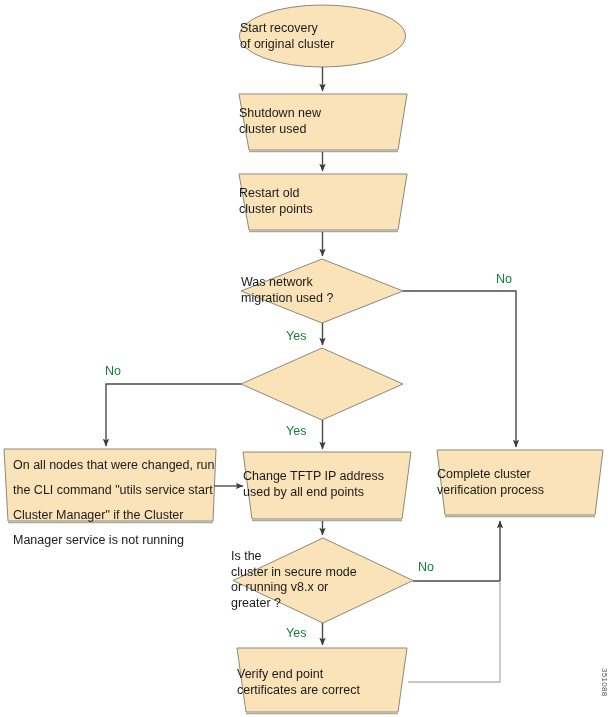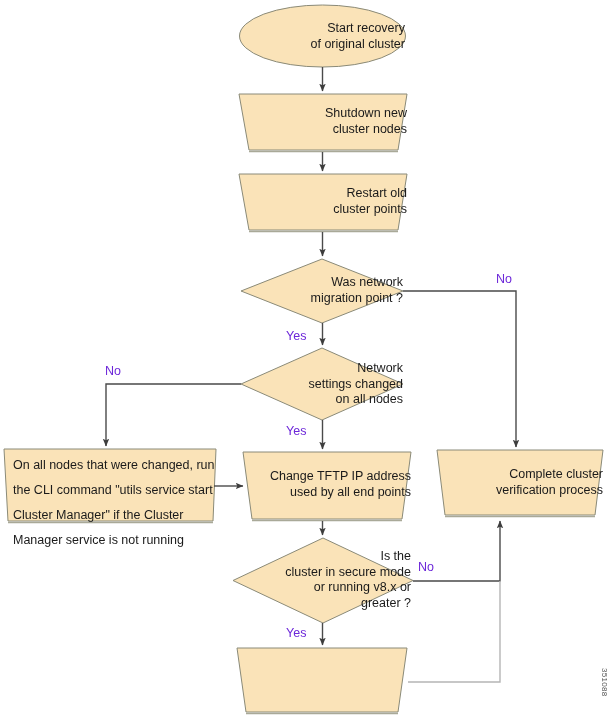"Start recovery" .node-text { text-align: right -> left }
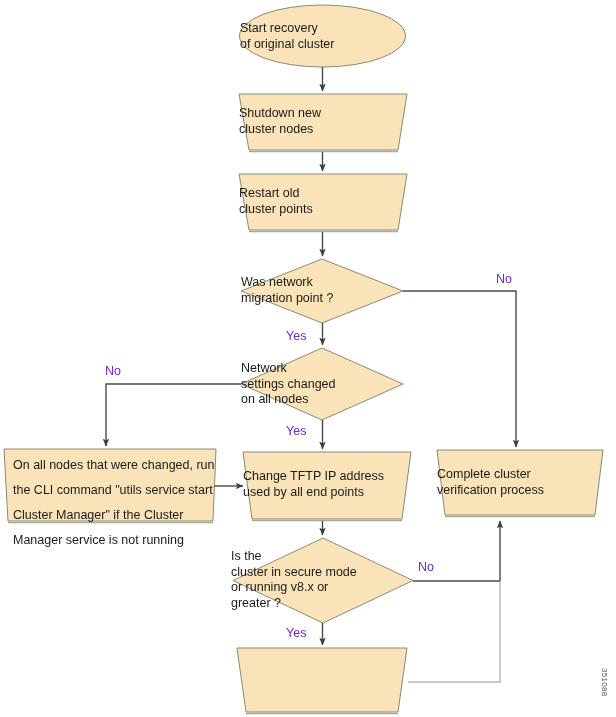"Shutdown new" div.node-text { text: nodes -> used }
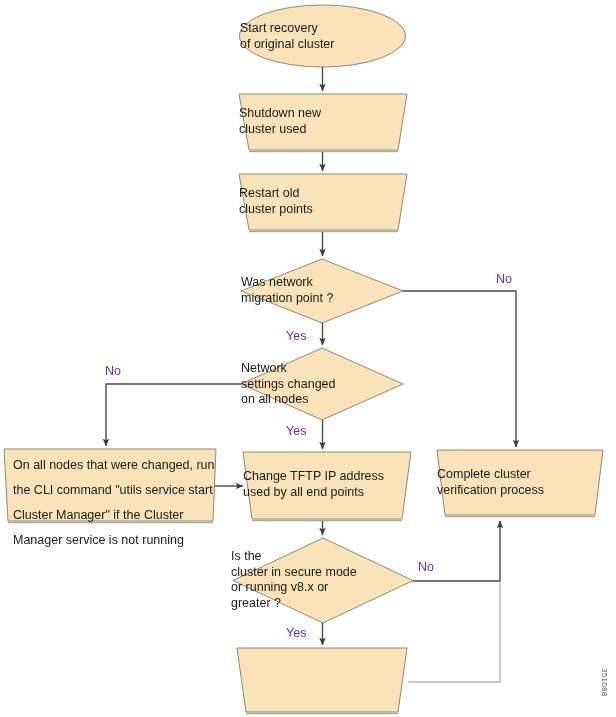"Was network" div.node-text { text: point -> used }
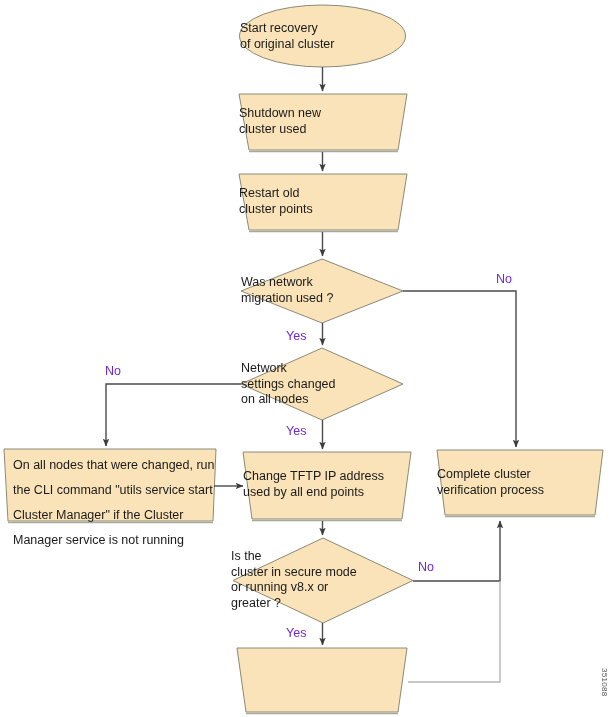"No" .edge-label { color: #6d28d9 -> #15803d }
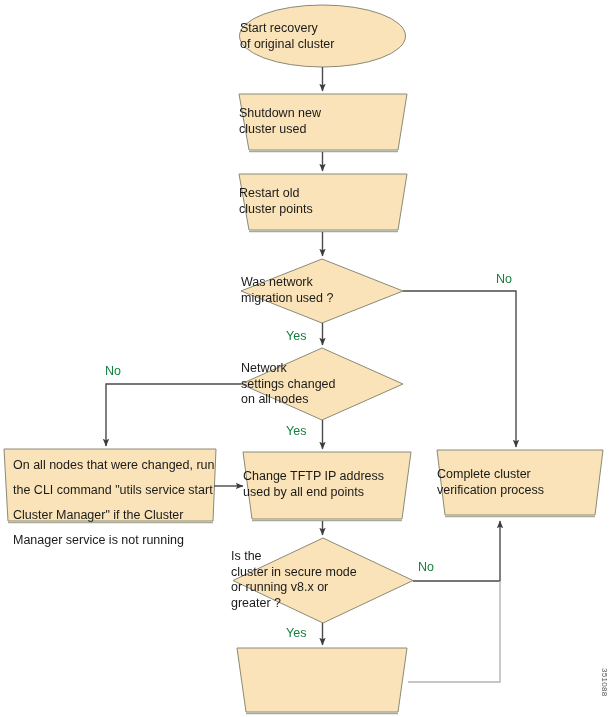"Network" div.node-text { html: <div>Network settings changed on all nodes</div> -> none }
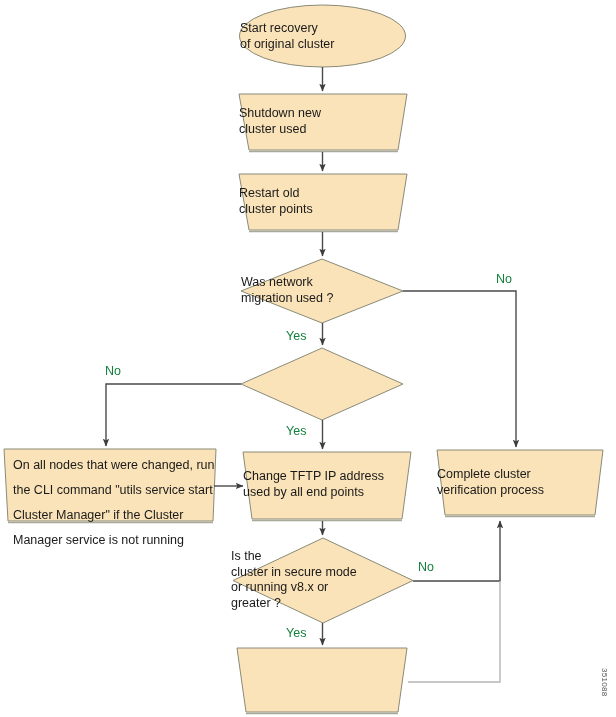"Verify end point" div.node-text { html: none -> <div>Verify end point certificates are correct</div> }
